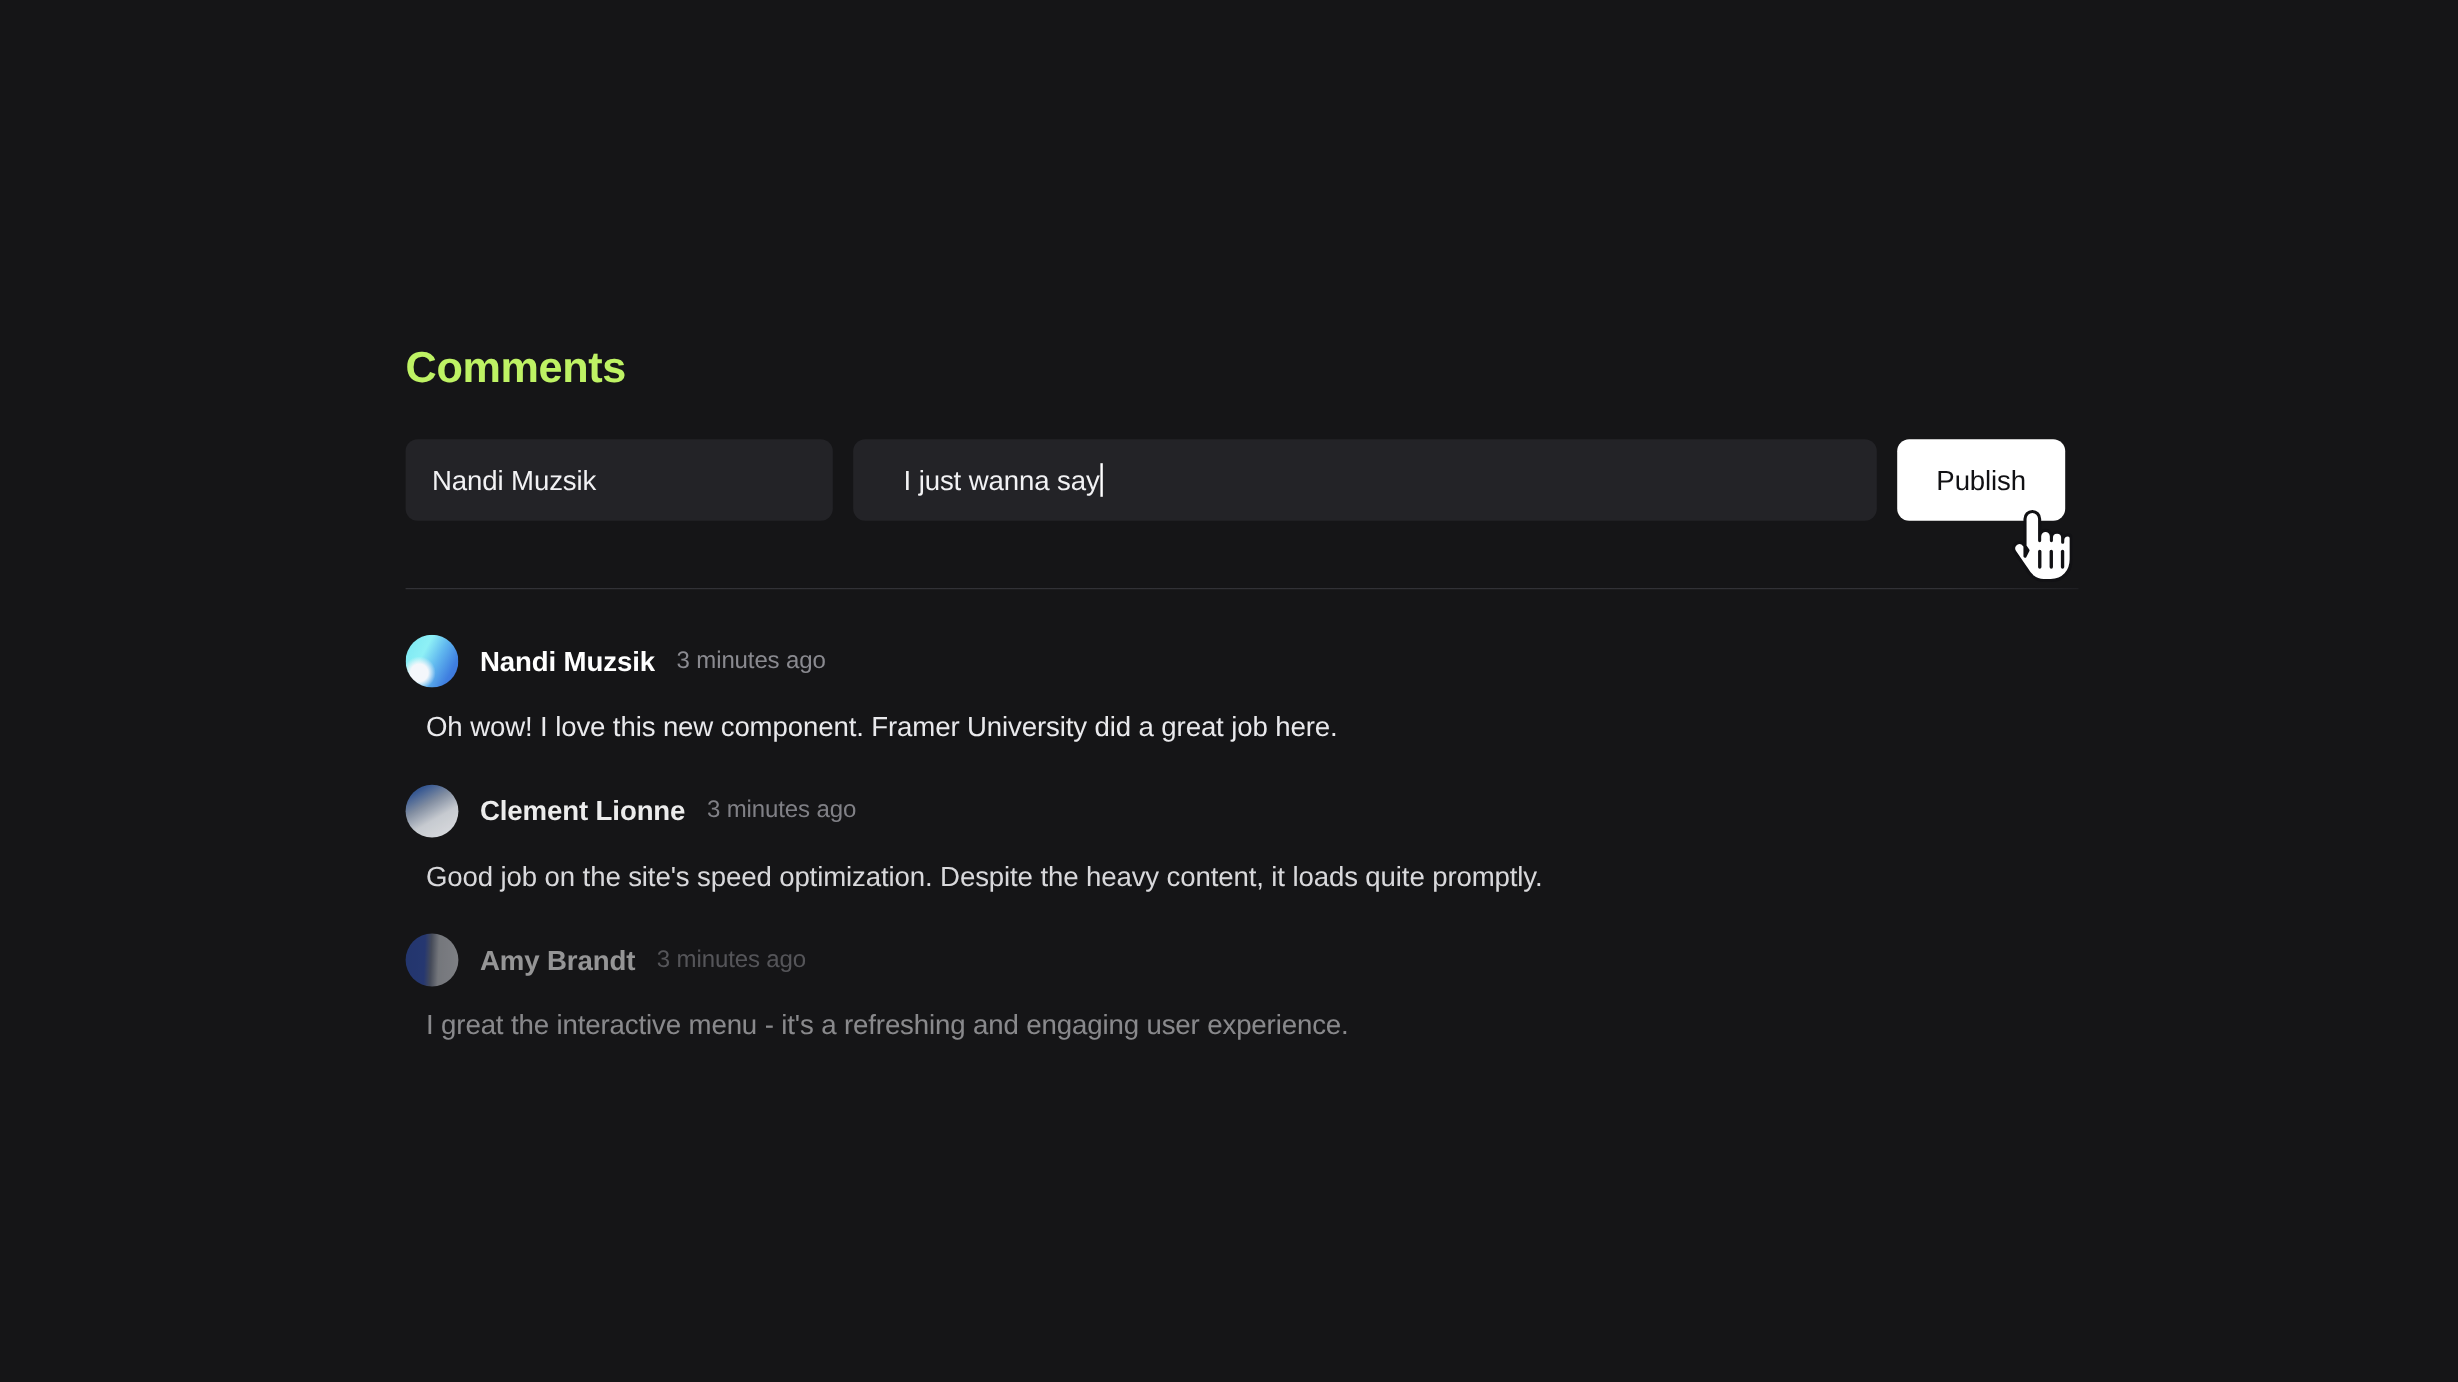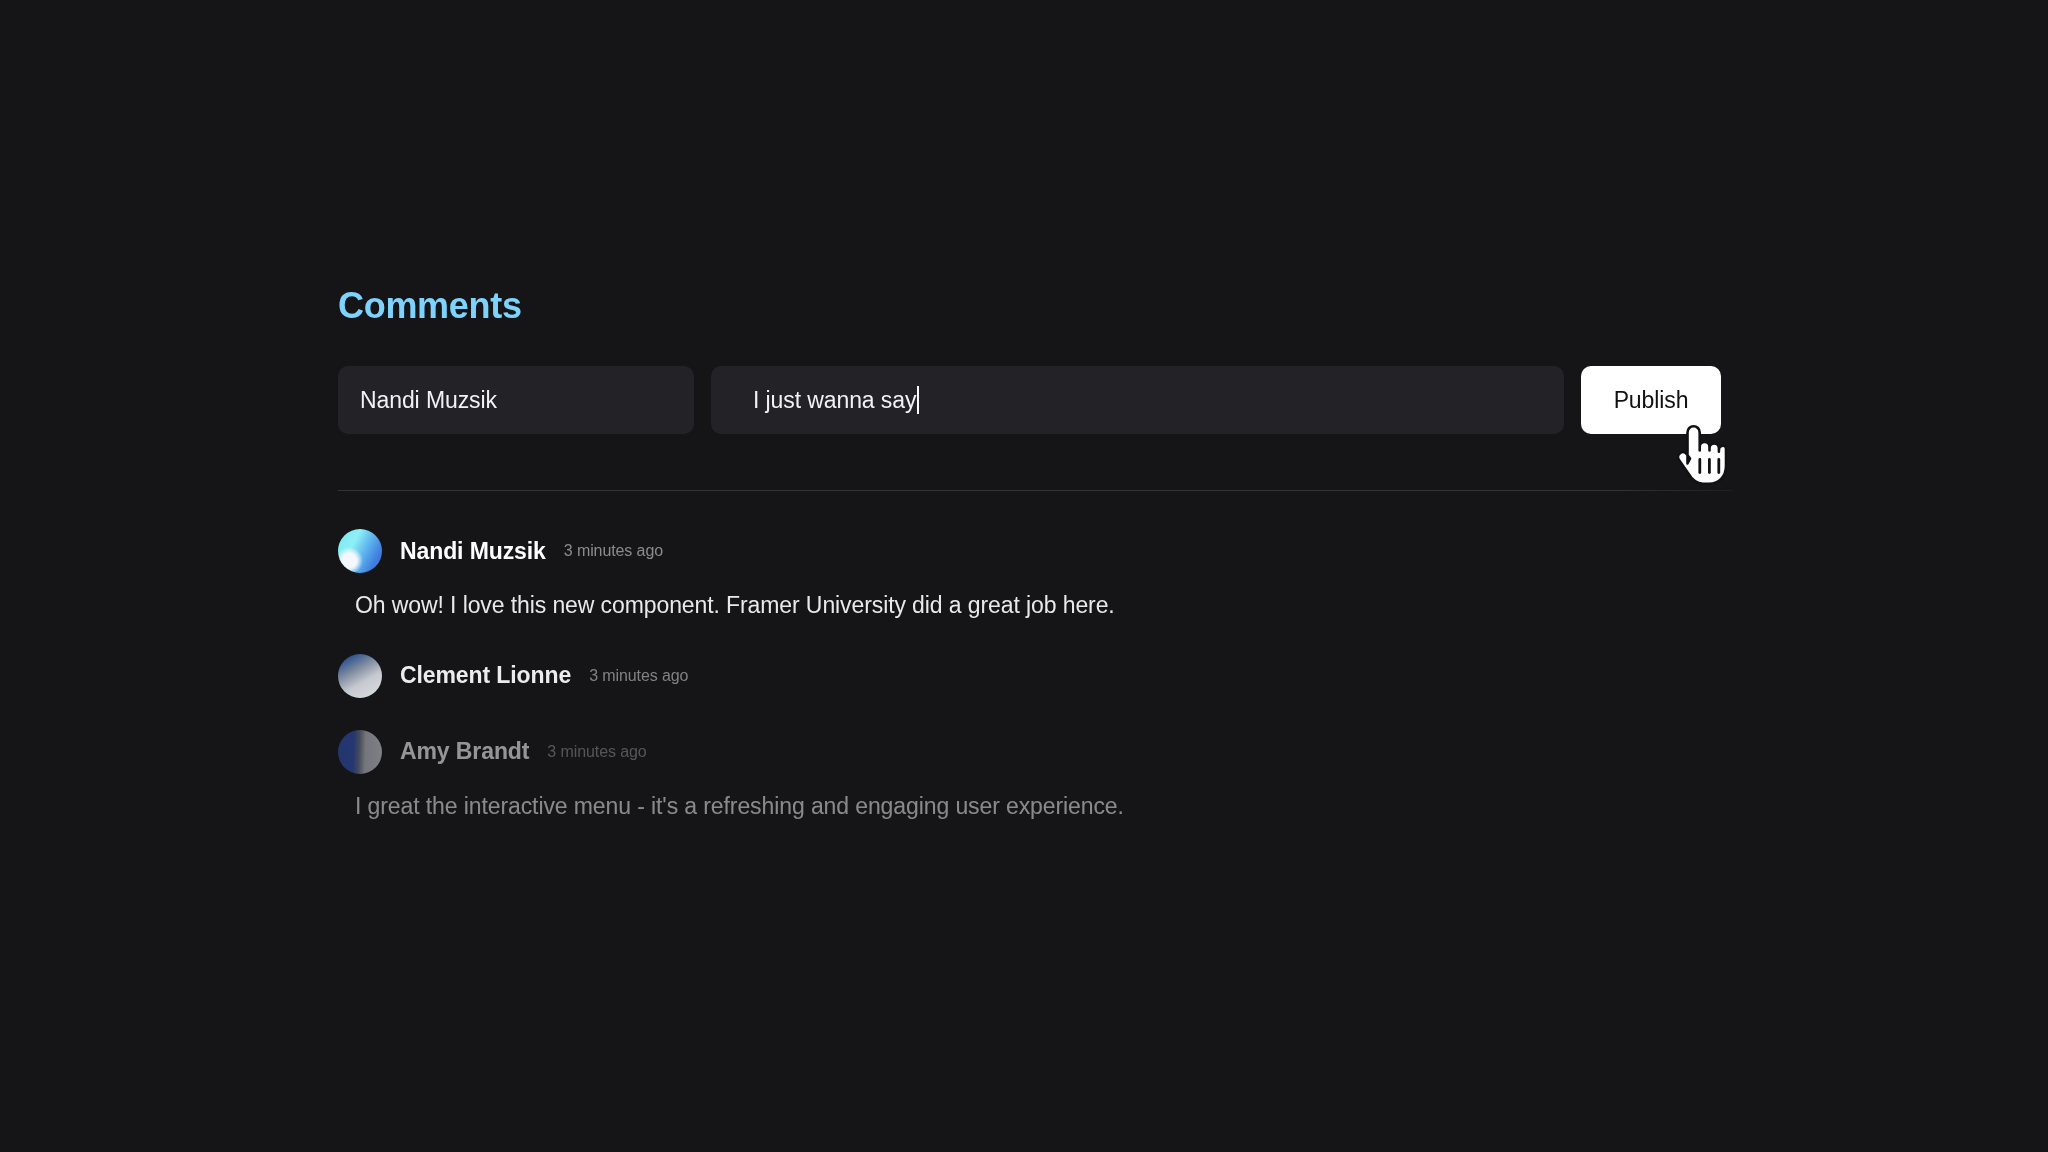"Comments" .section-title { color: #7dd3fc -> #bef264 }
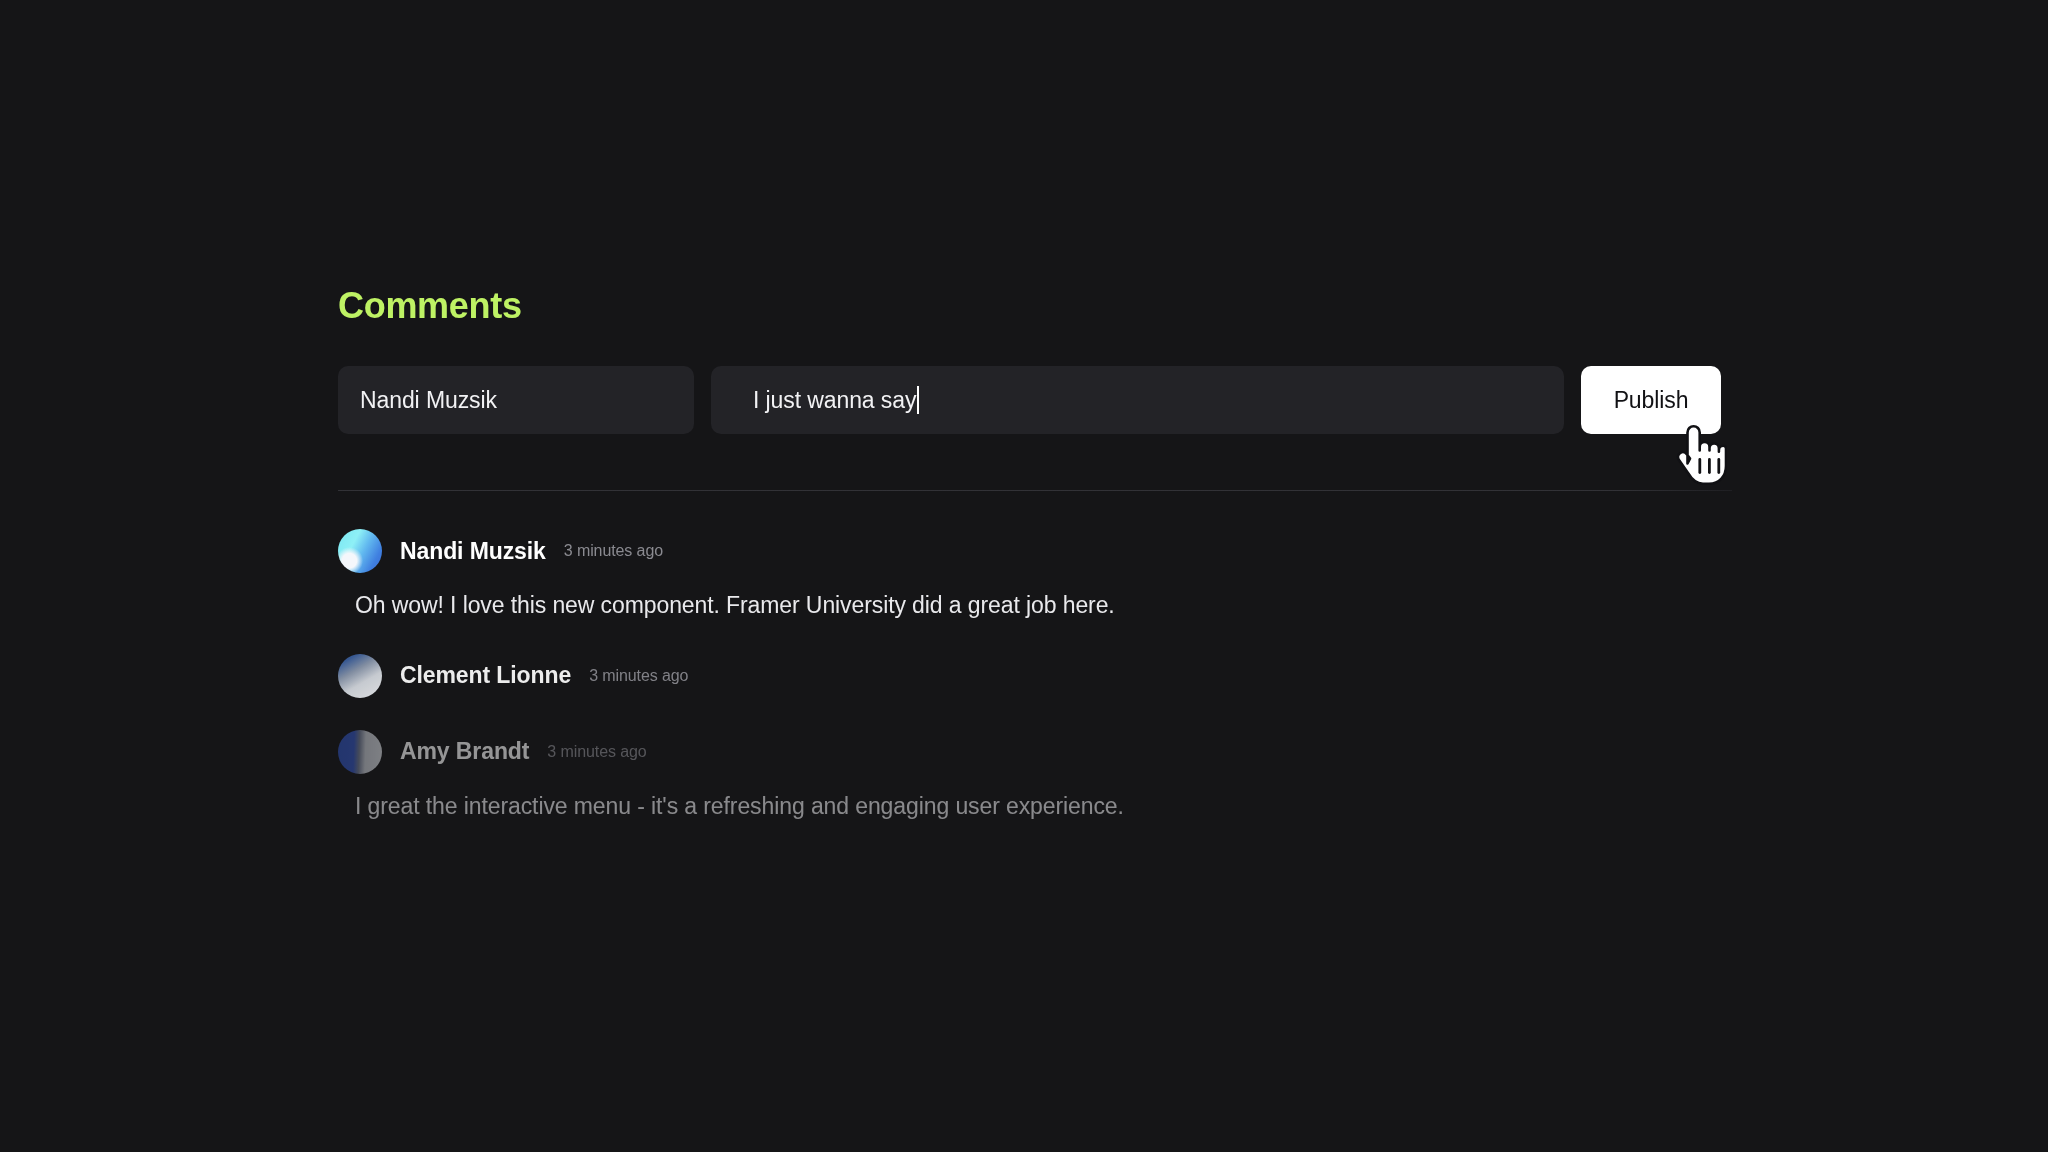"3 minutes ago" .timestamp { font-size: 16px -> 20px }
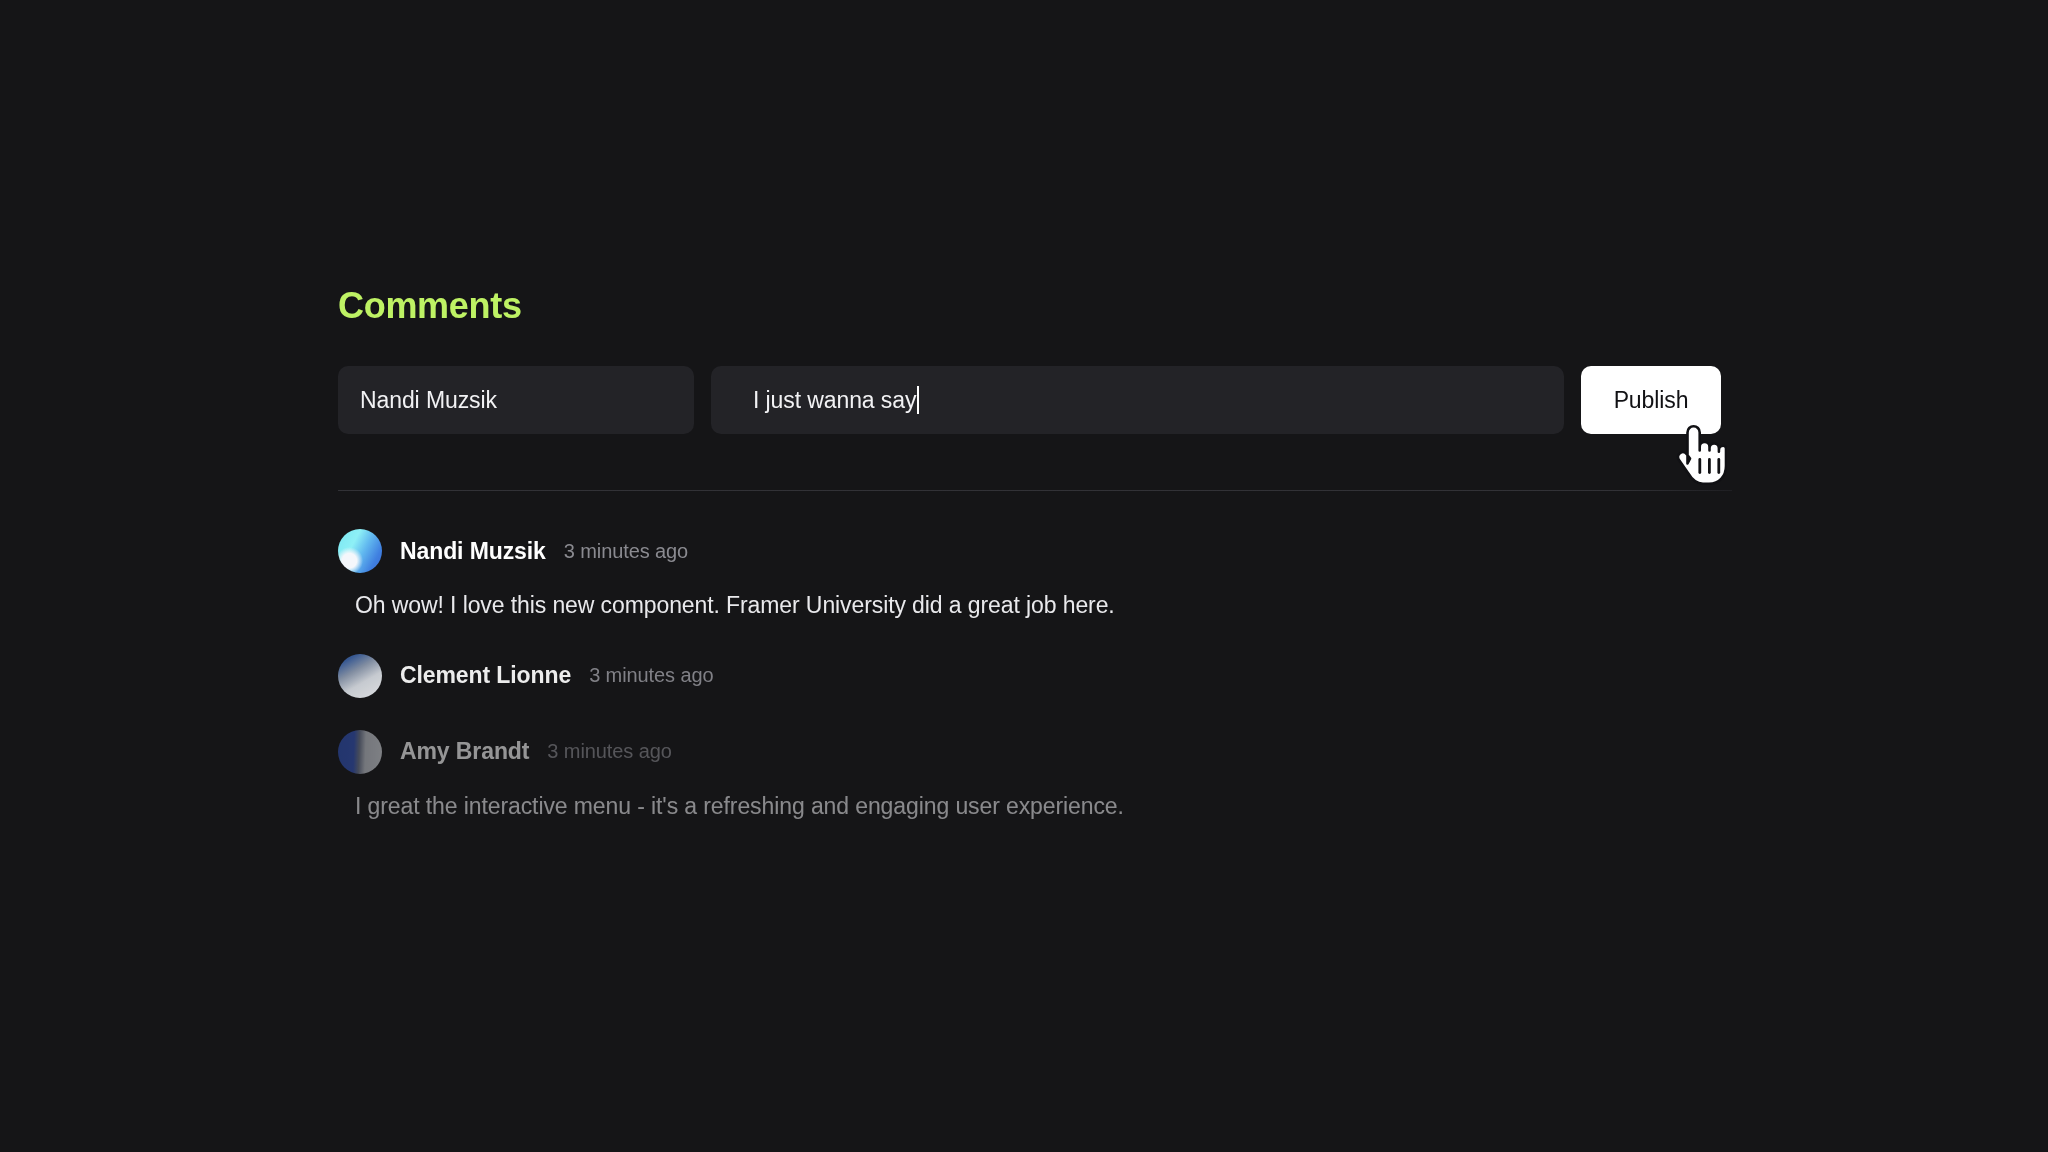"Good job on the site's" div.comment-body { html: none -> <div>Good job on the site's speed optimization. Despite the heavy content, it loads quite promptly.</div> }
